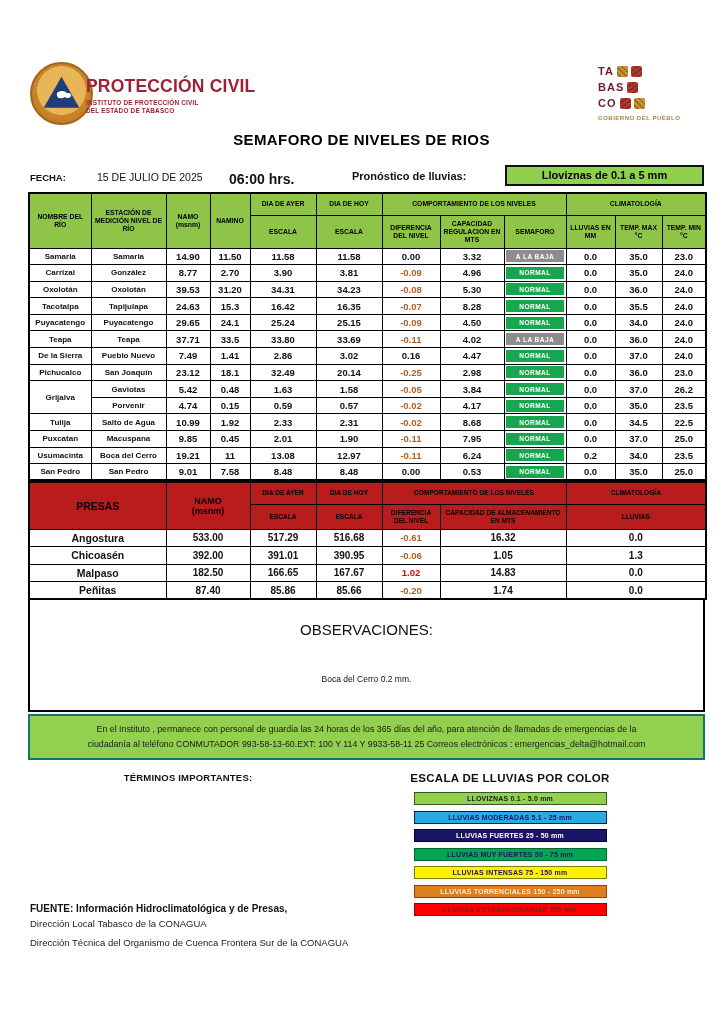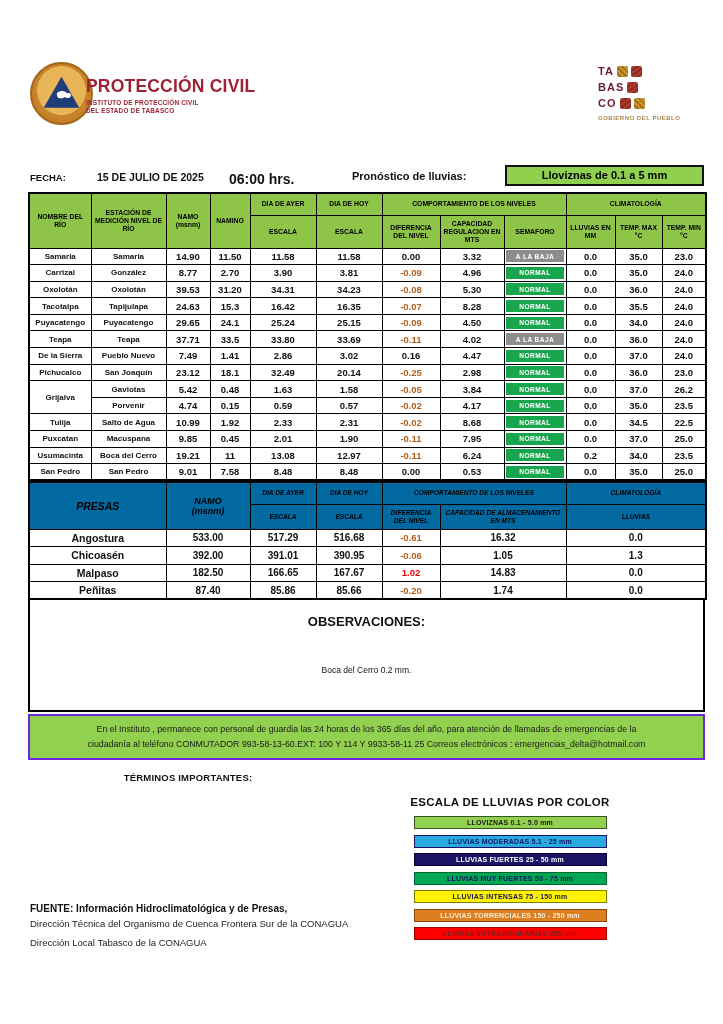"SEMAFORO DE NIVELES DE RIOS" div.abs { html: none -> <div>SEMAFORO DE NIVELES DE RIOS</div> }
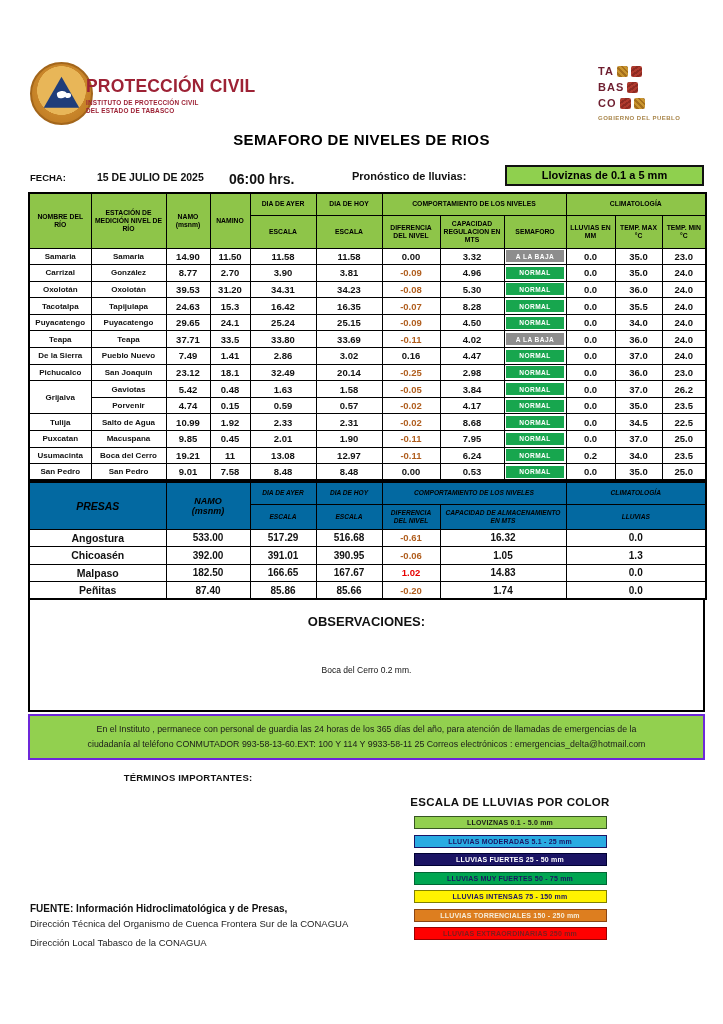"15 DE JULIO DE 2025" .fecha-value { font-weight: bold -> normal }
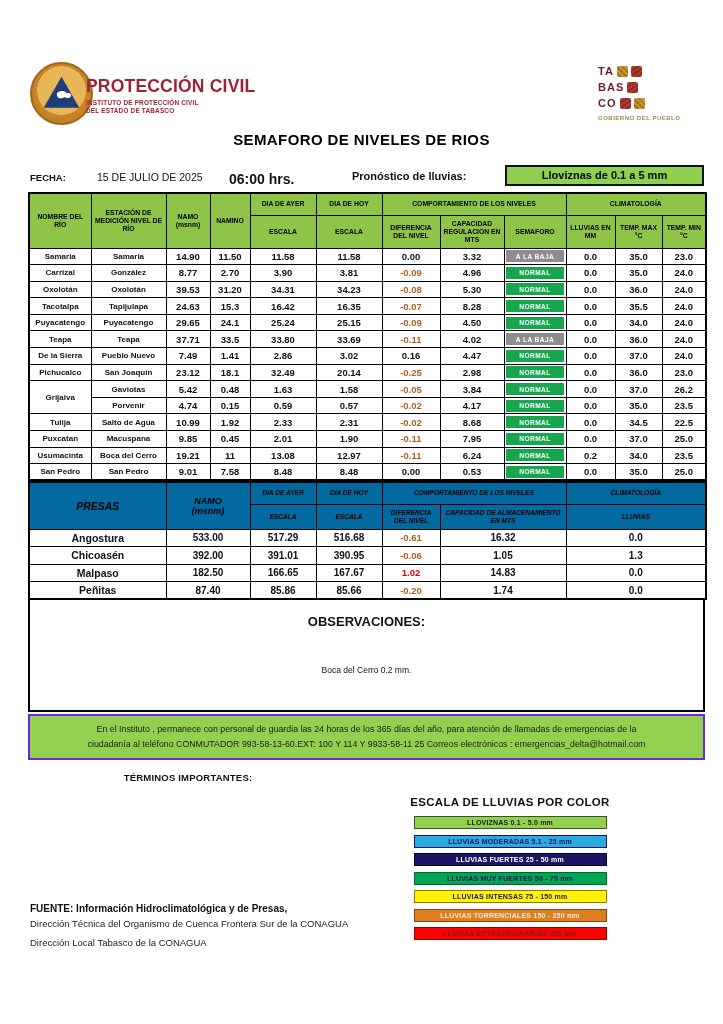"PRESAS" .ptab thead th { background: #0369a1 -> #b91c1c; font-style: italic -> none }
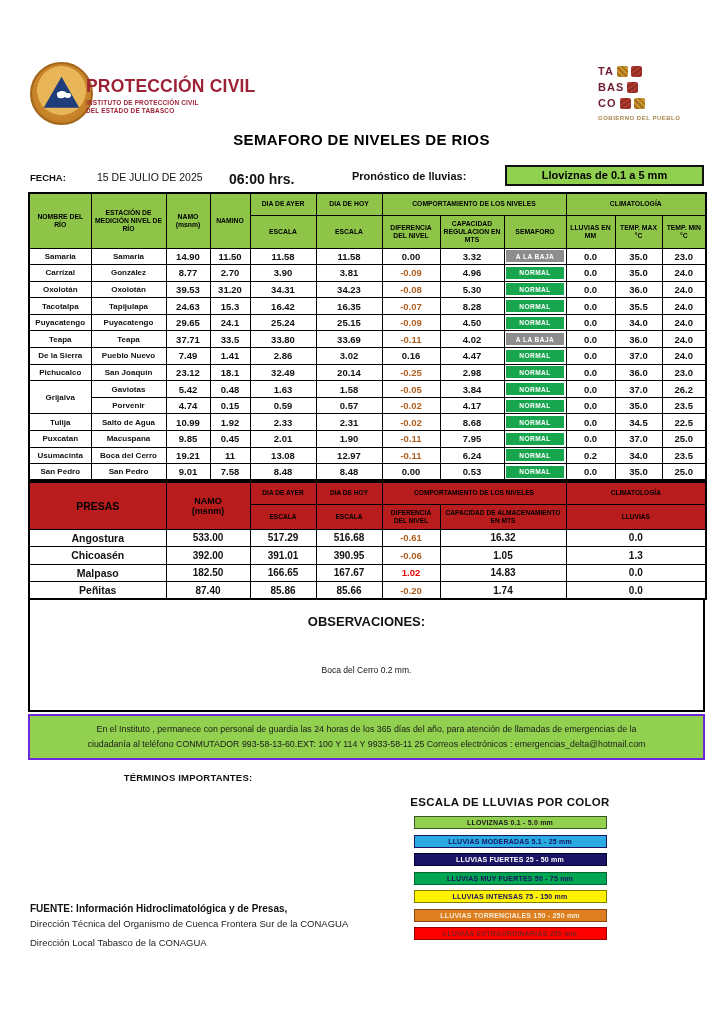"OBSERVACIONES:" .obs-title { font-size: 13px -> 15px; font-weight: bold -> normal; margin-top: 14px -> 21px }
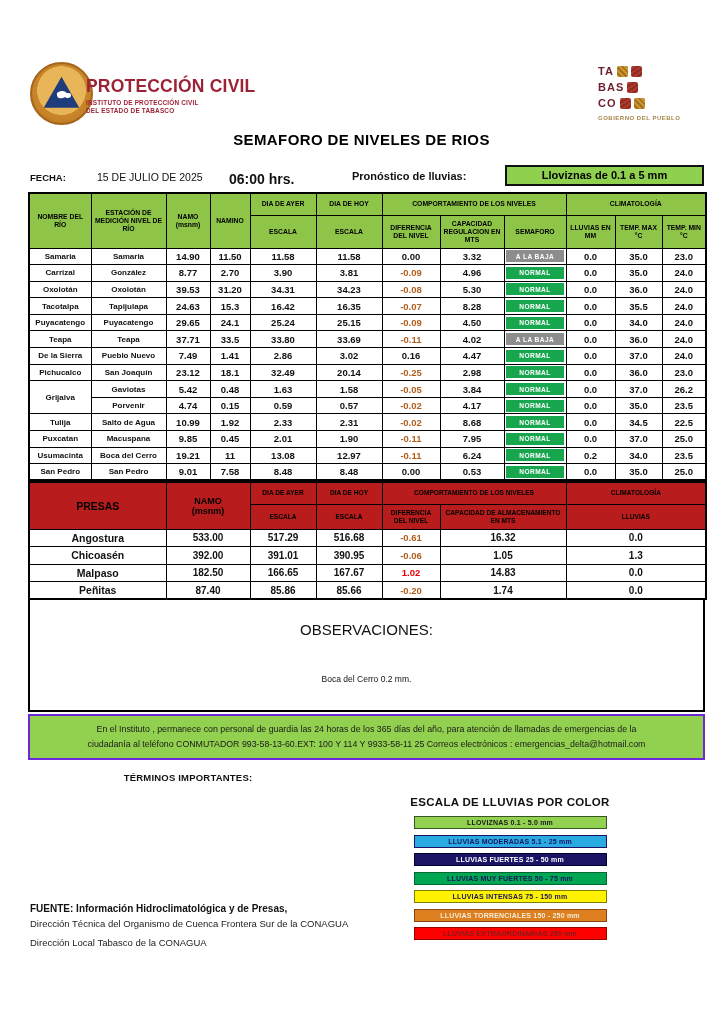"En el Instituto , permanece" .banner { border: 2px solid #6d28d9 -> 2px solid #0f766e }
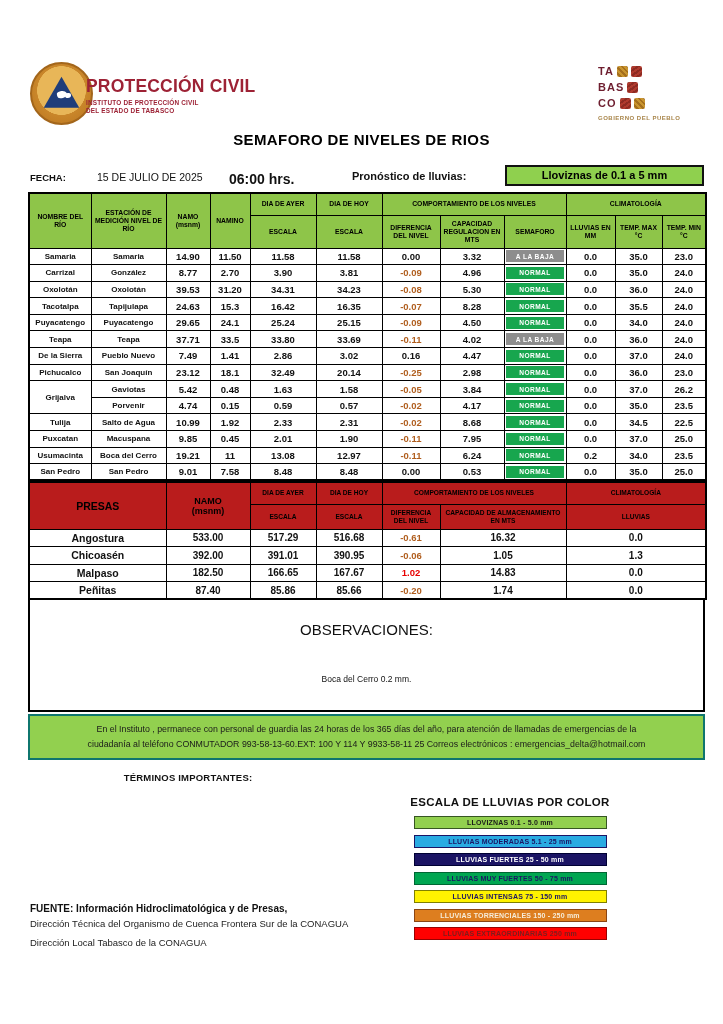"ESCALA DE LLUVIAS POR COLOR" .escala { top: 796px -> 772px }
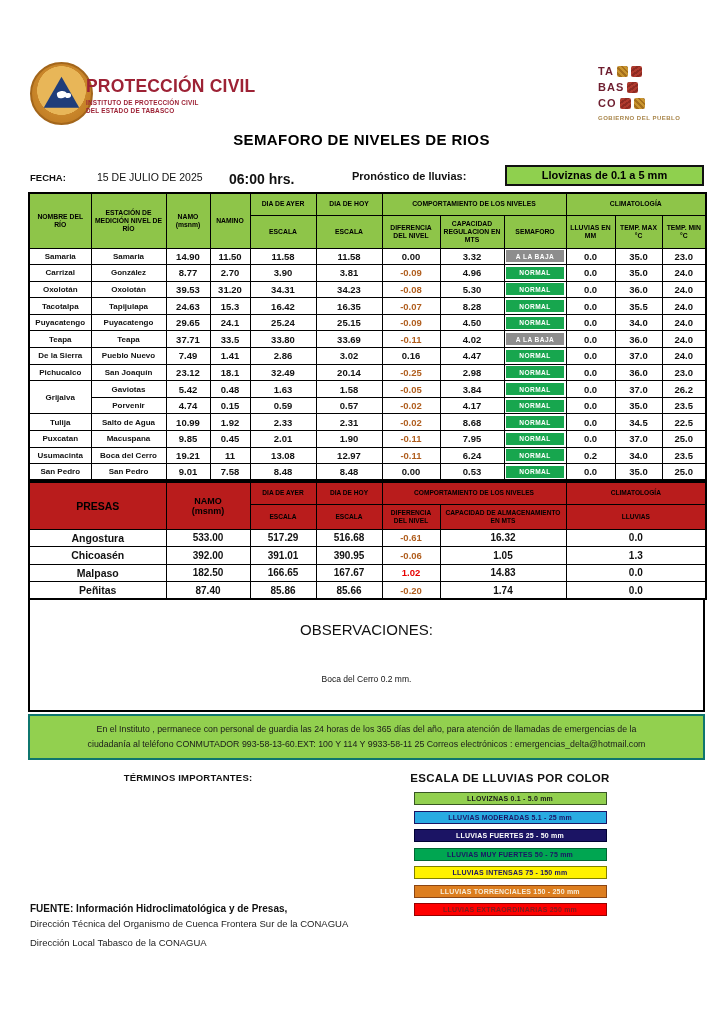"Dirección Técnica del Organismo de" div.line { order: before "Dirección Local Tabasco de la" -> after "Dirección Local Tabasco de la" }
